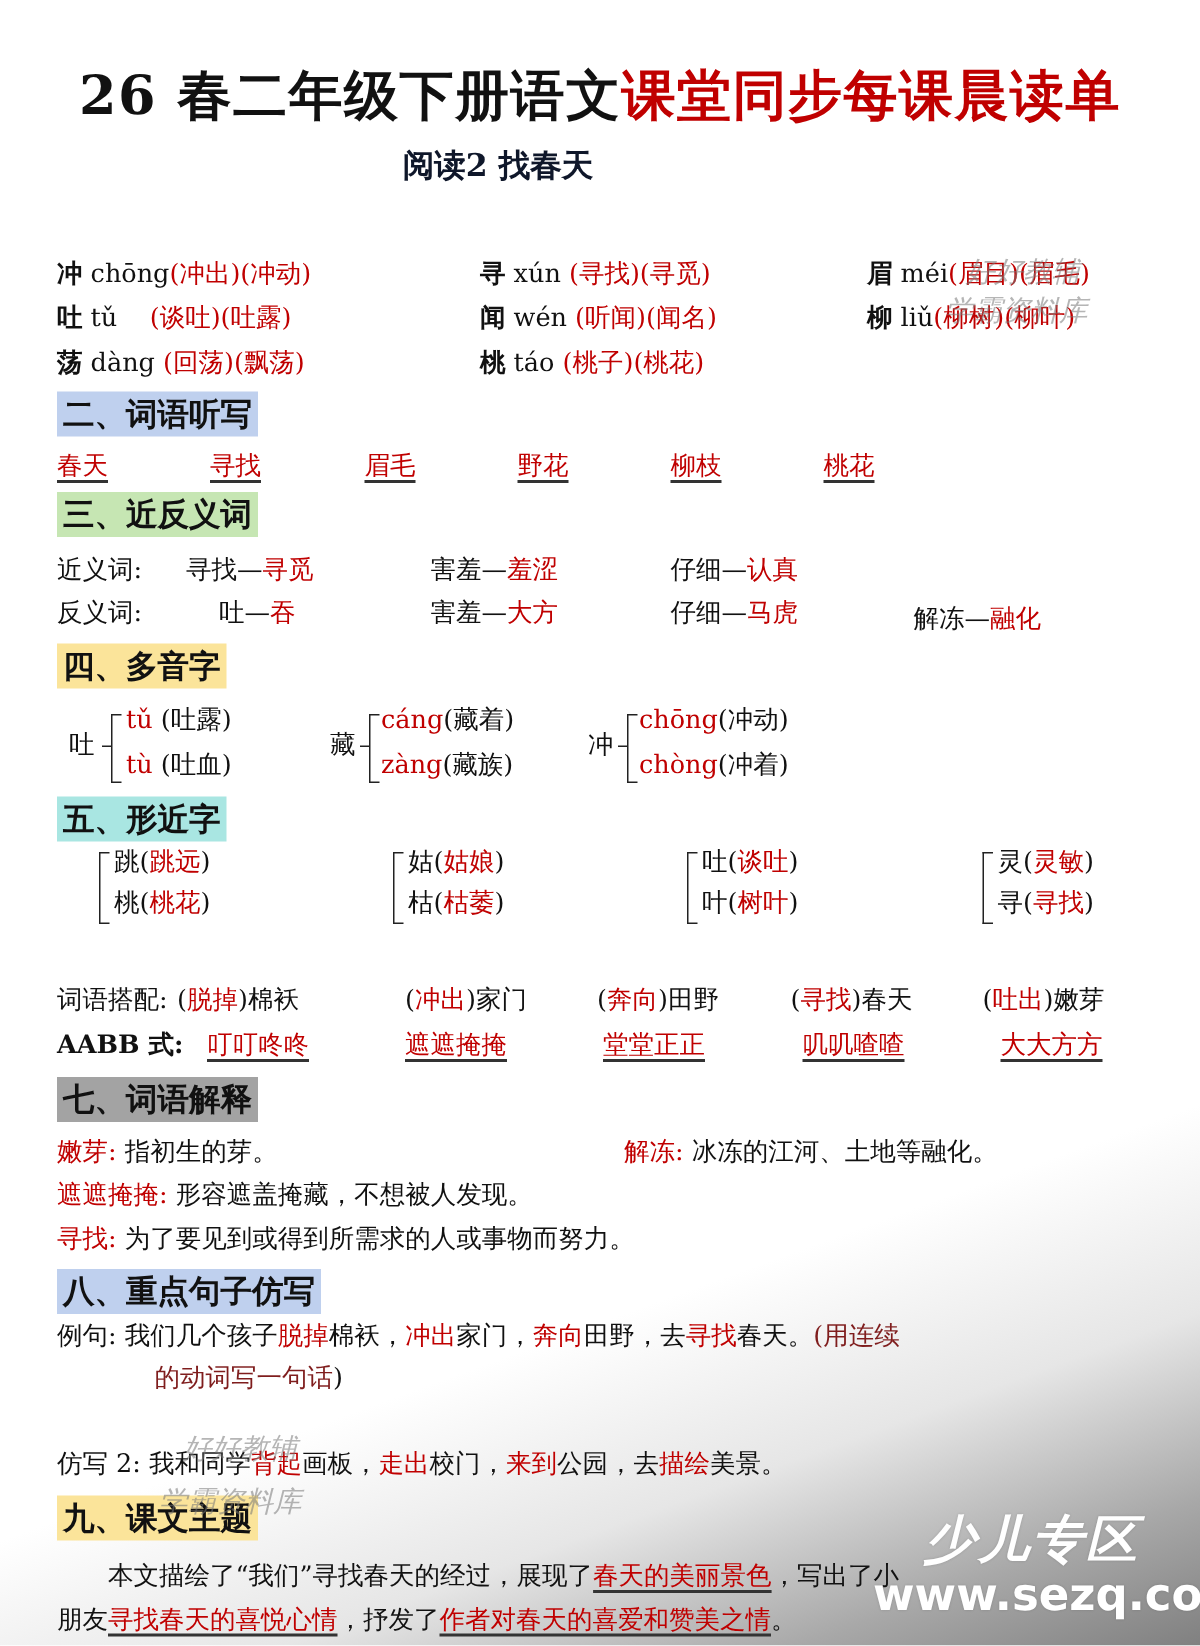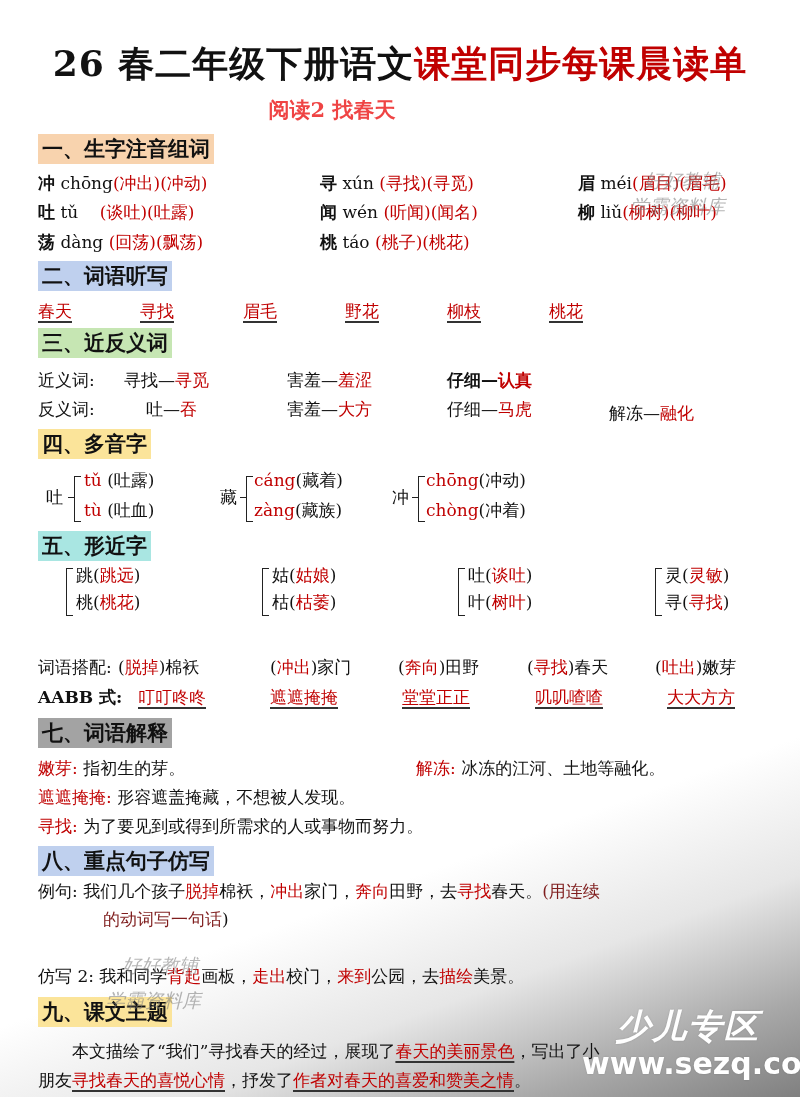"阅读2 找春天" .subtitle { color: #ef4444 -> #0f172a }
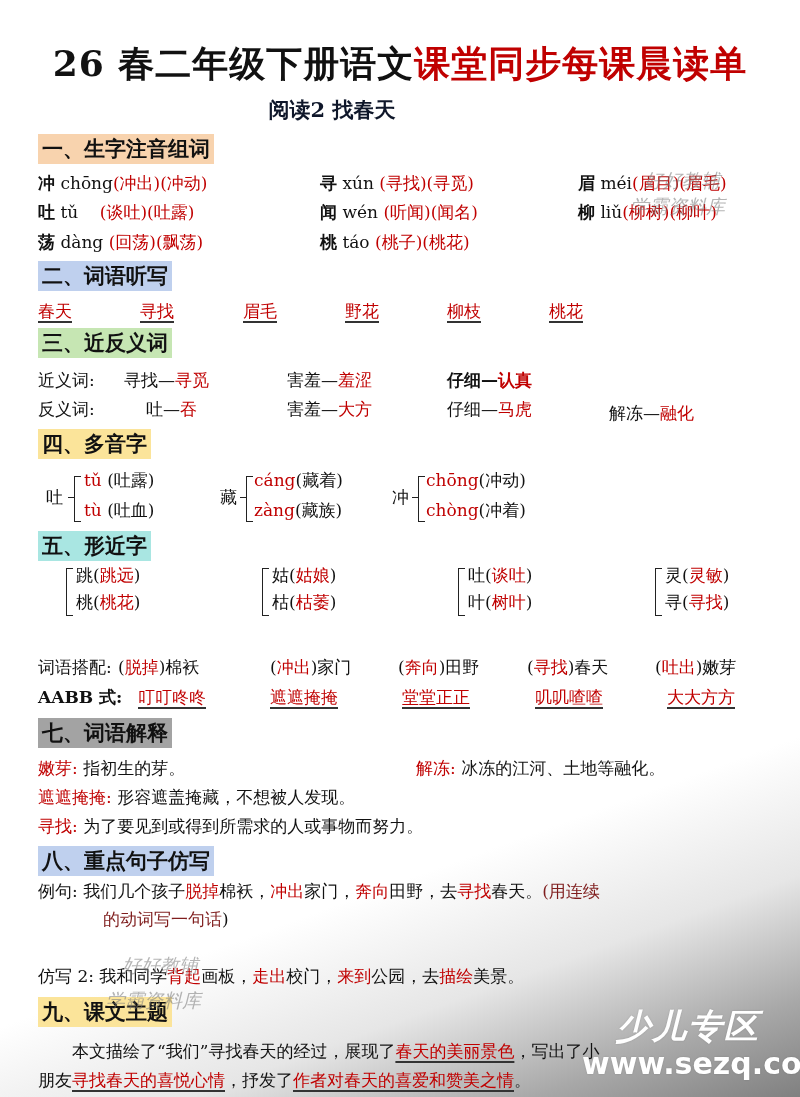"一、生字注音组词" div.sec-head { html: <div>一、生字注音组词</div> -> none }
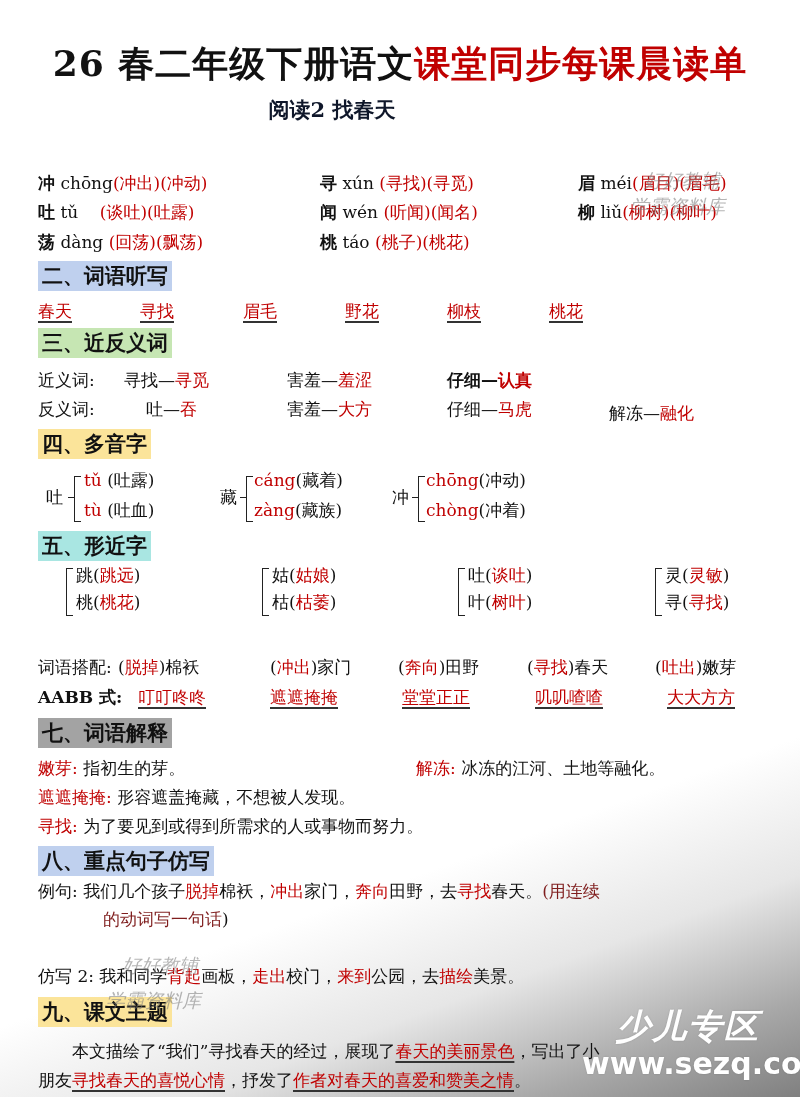"仔细—认真" div.row { font-weight: bold -> none }
